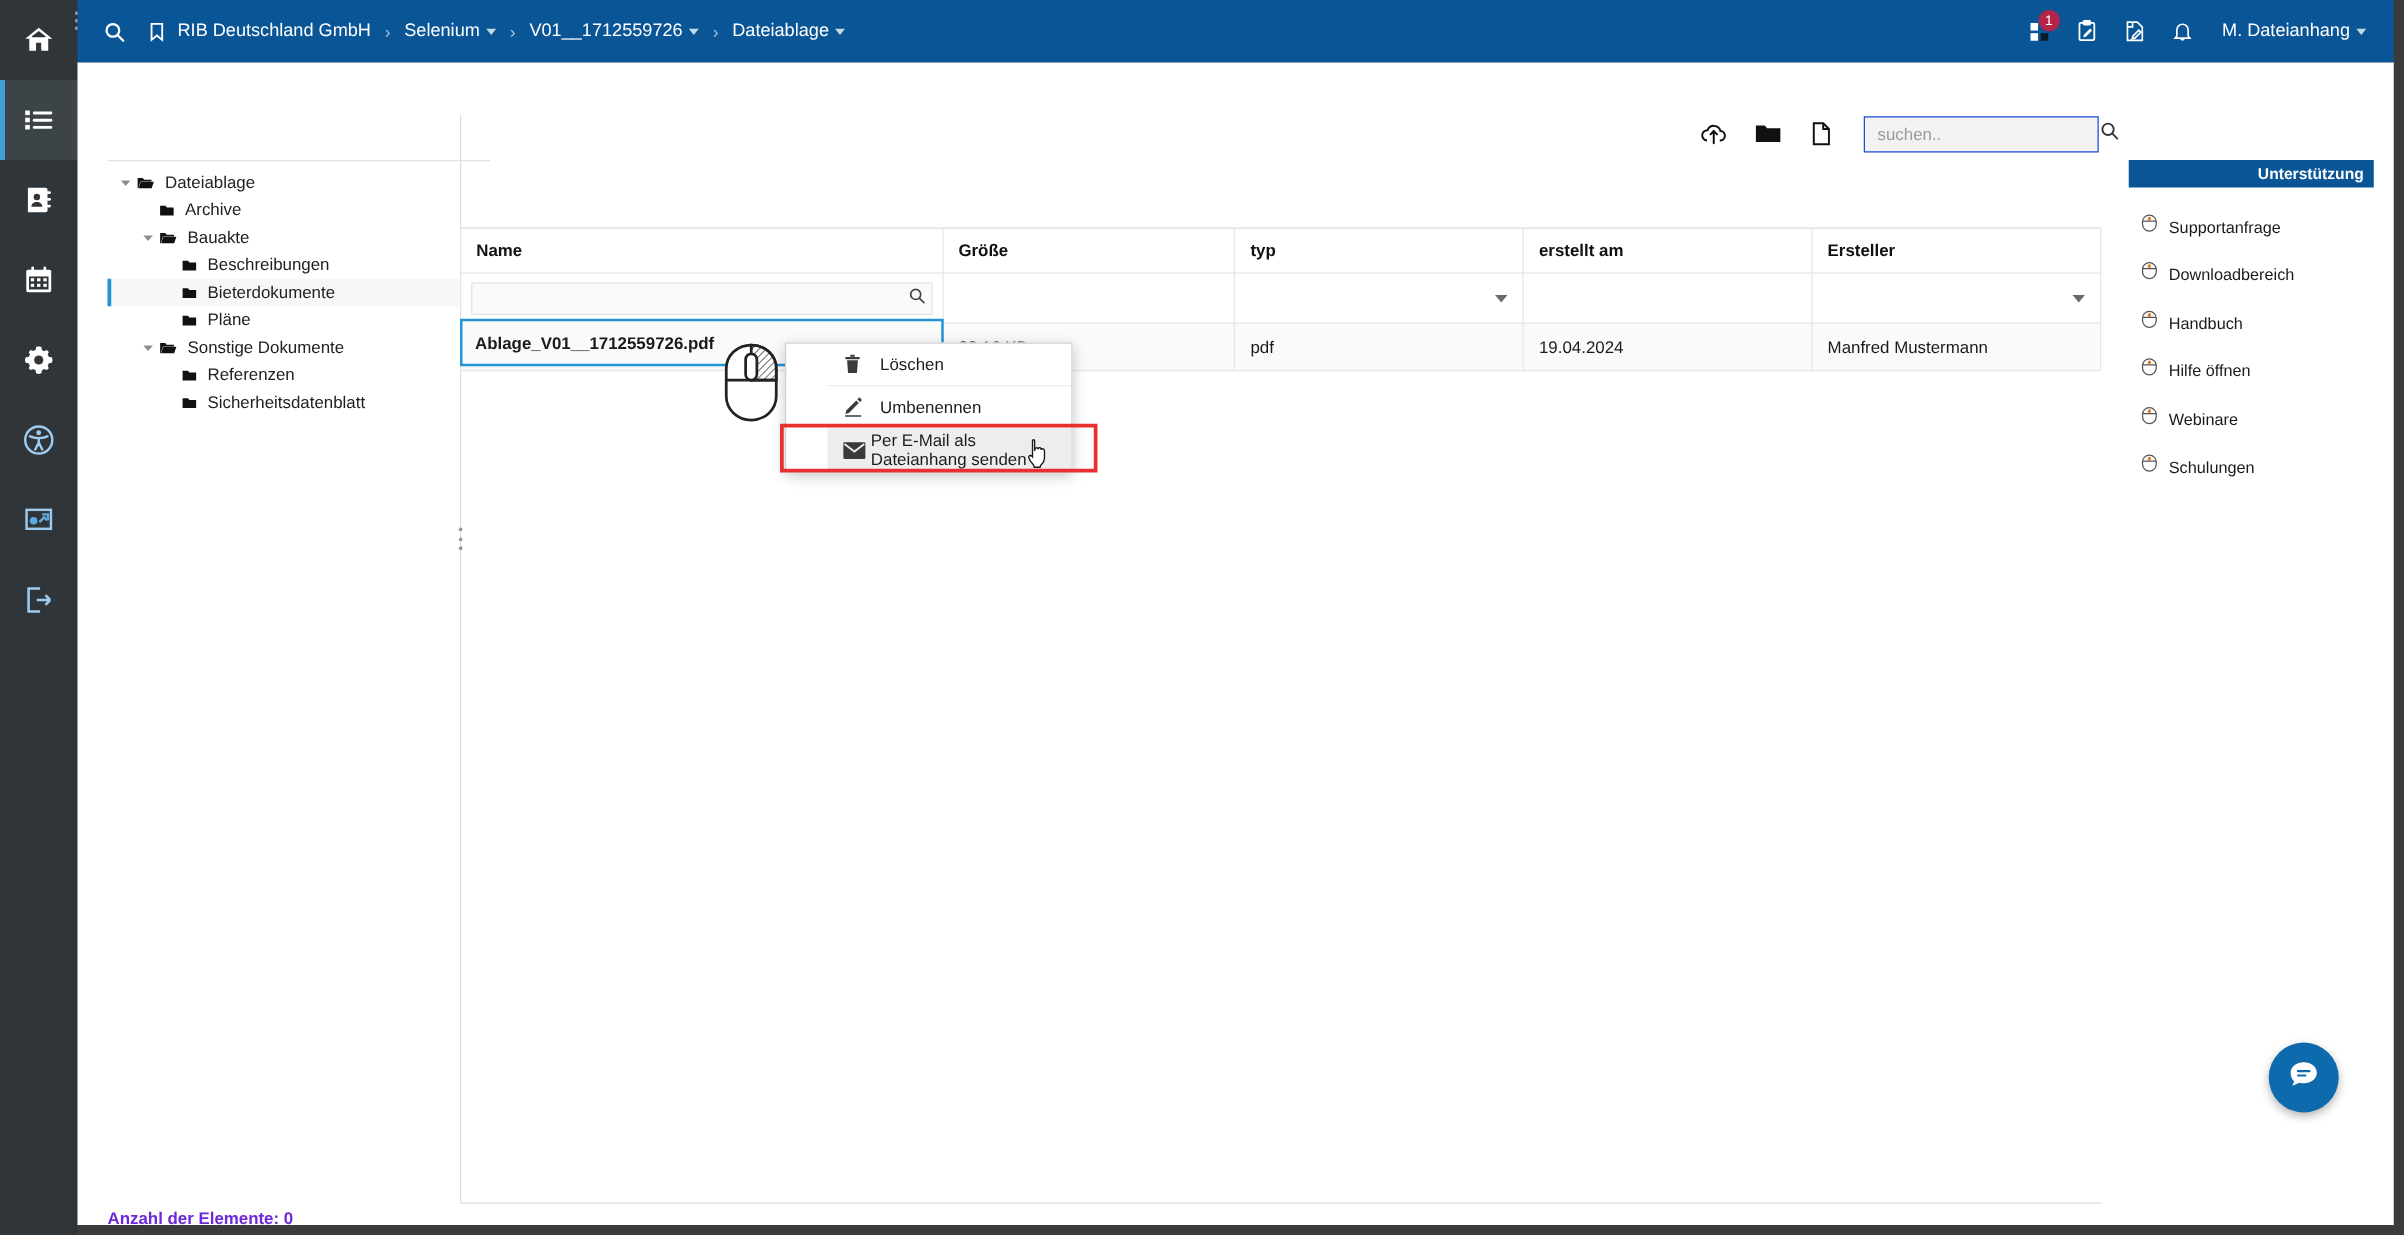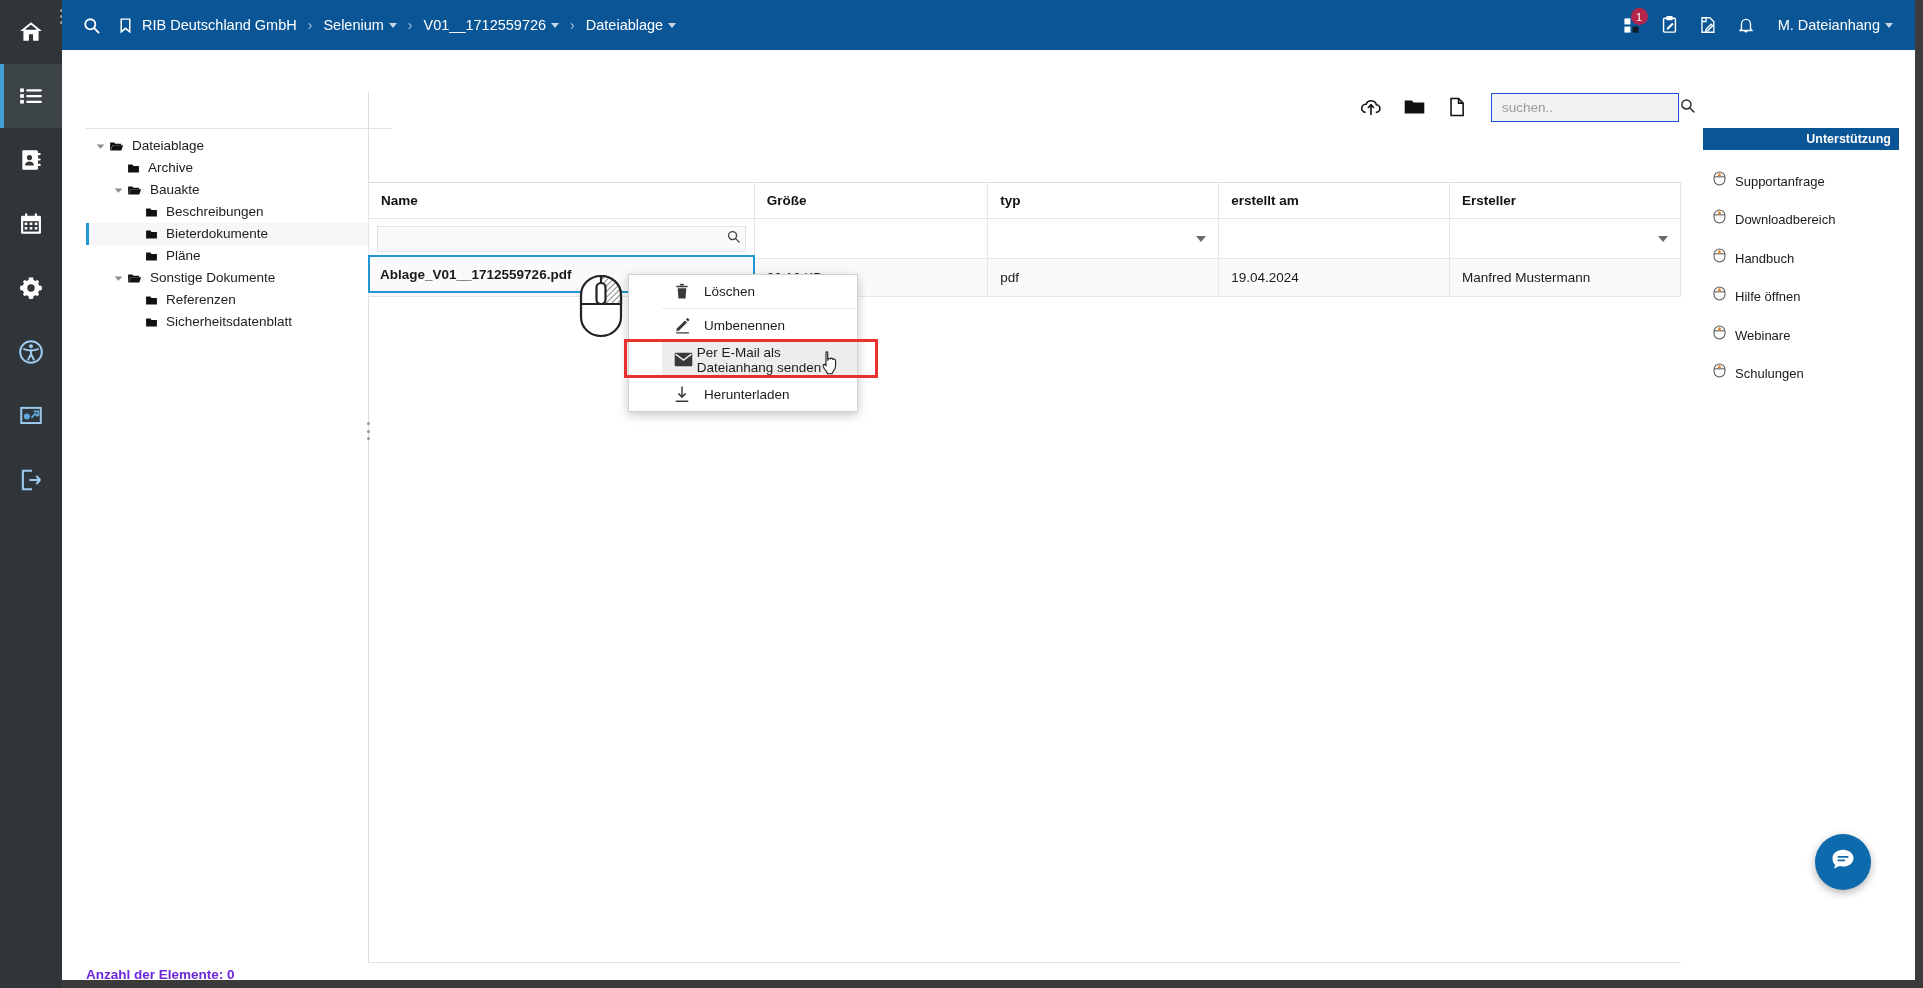"Herunterladen" div.ctxitem { html: <div> <span> <svg> <path></path> <path></path> </svg> </span> <span>Herunterladen</span> </div> -> none }
